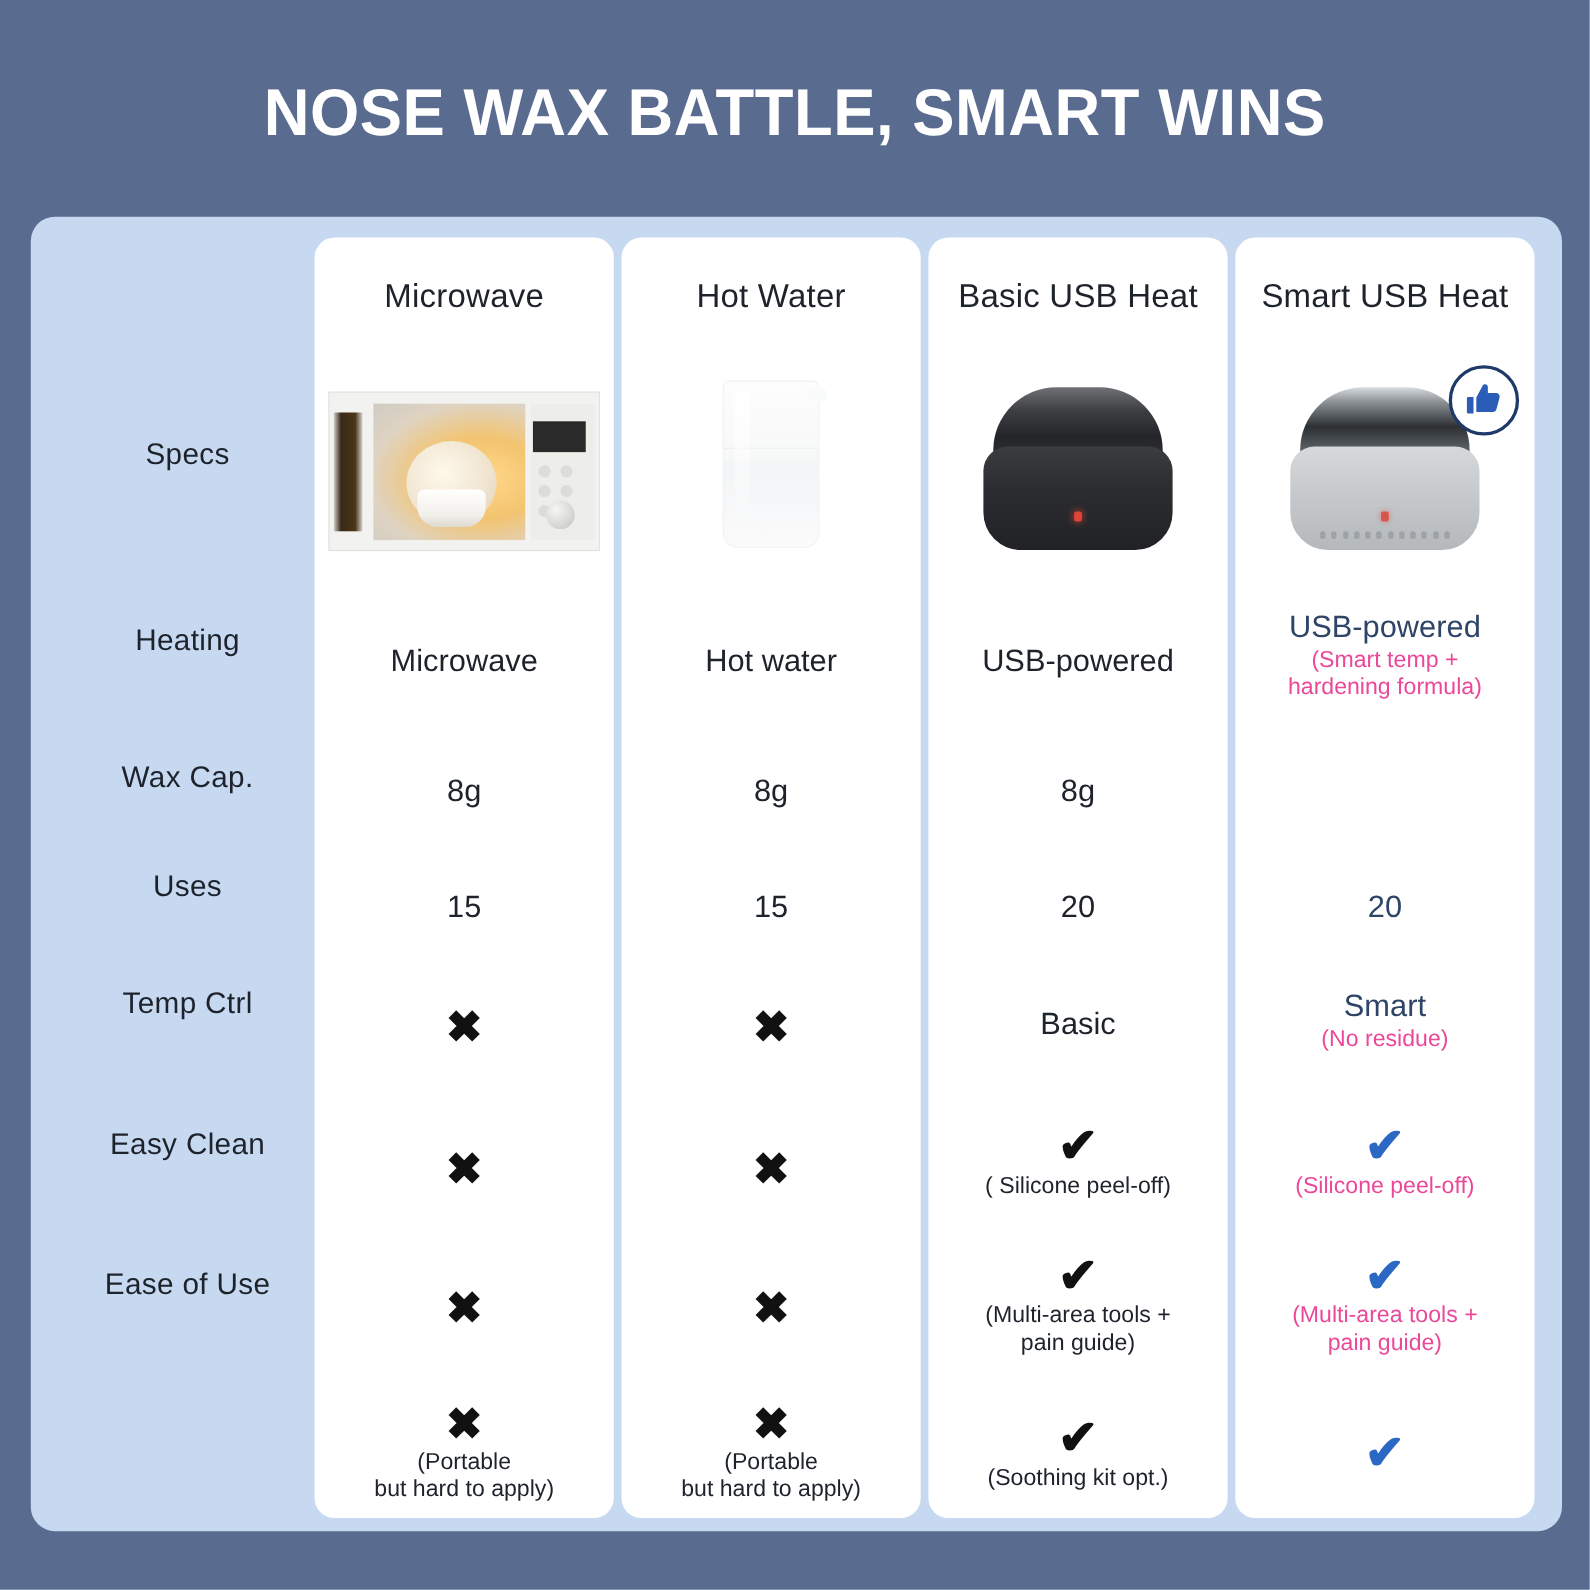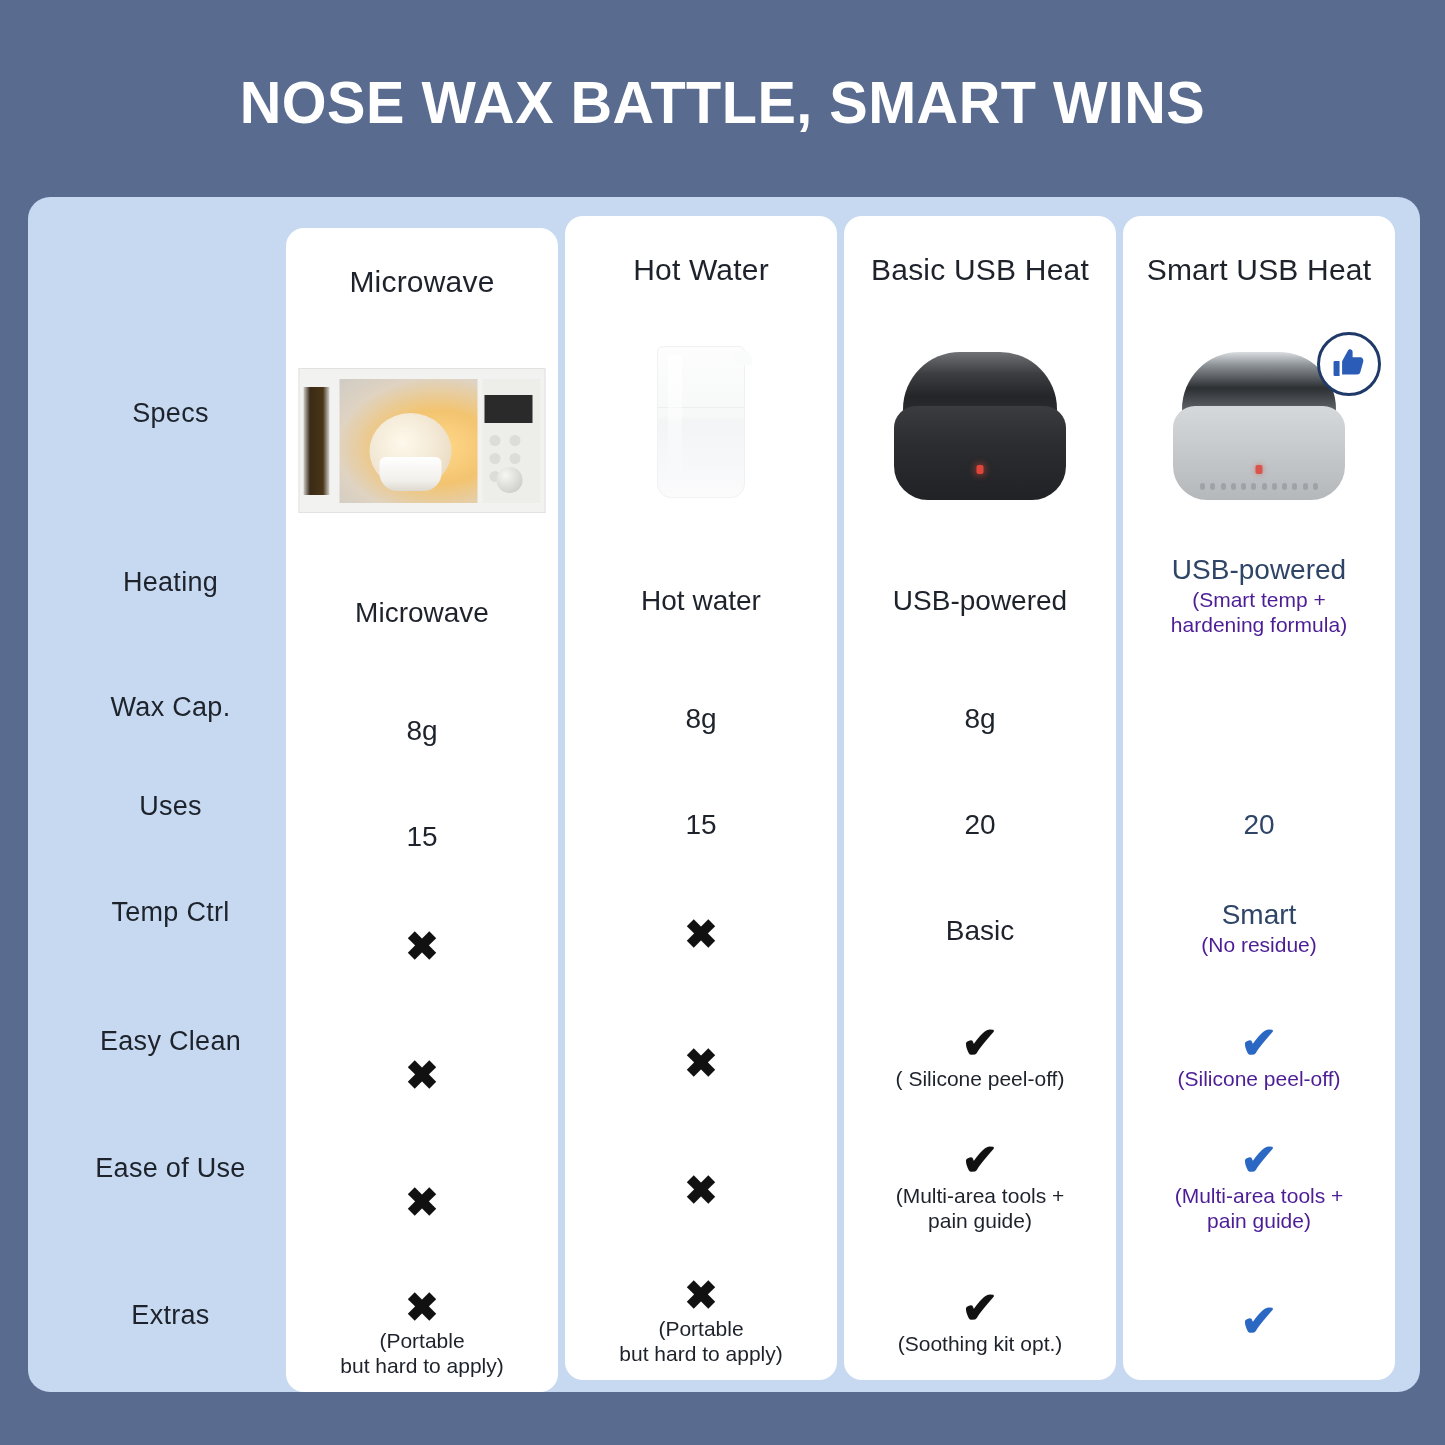"Microwave" .col-1 { margin-top: 12px -> none }
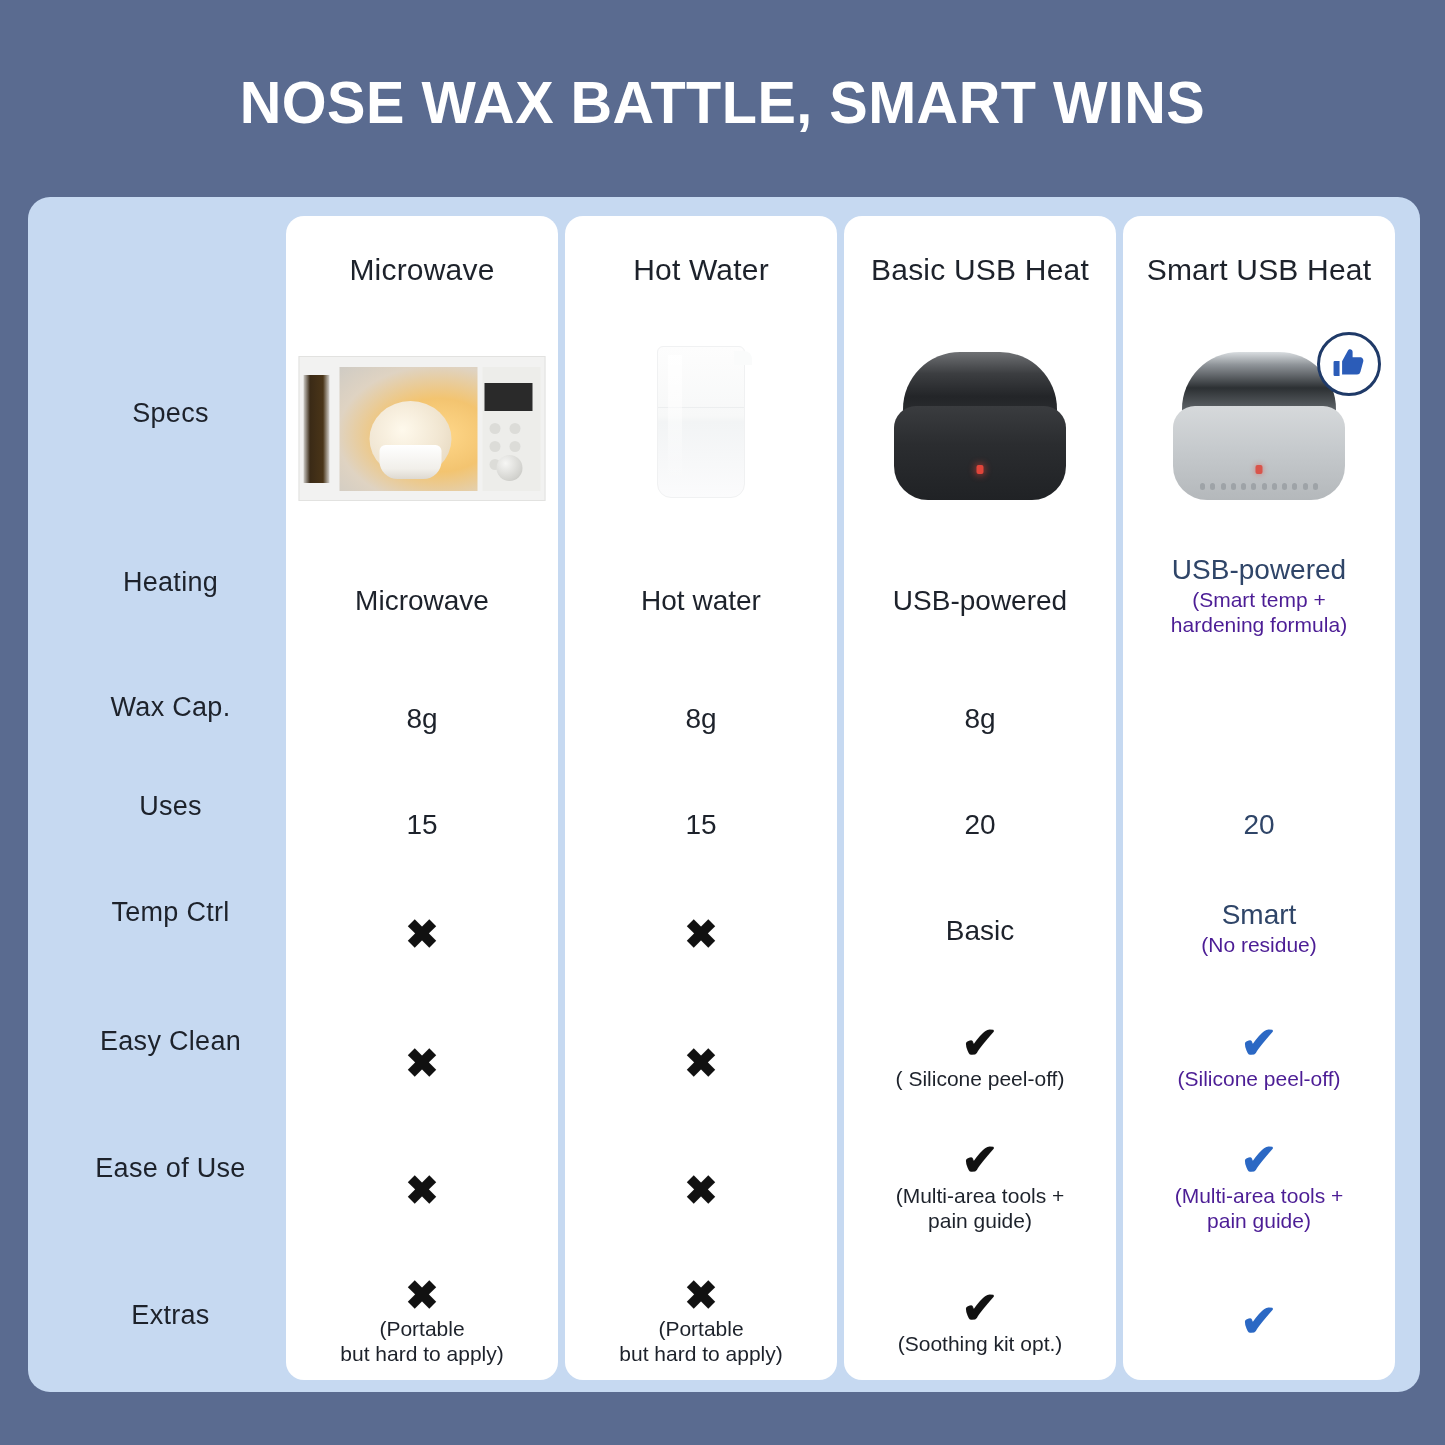"(Smart temp +" .cell.blue .sub { color: #4c1d95 -> #ec4899 }
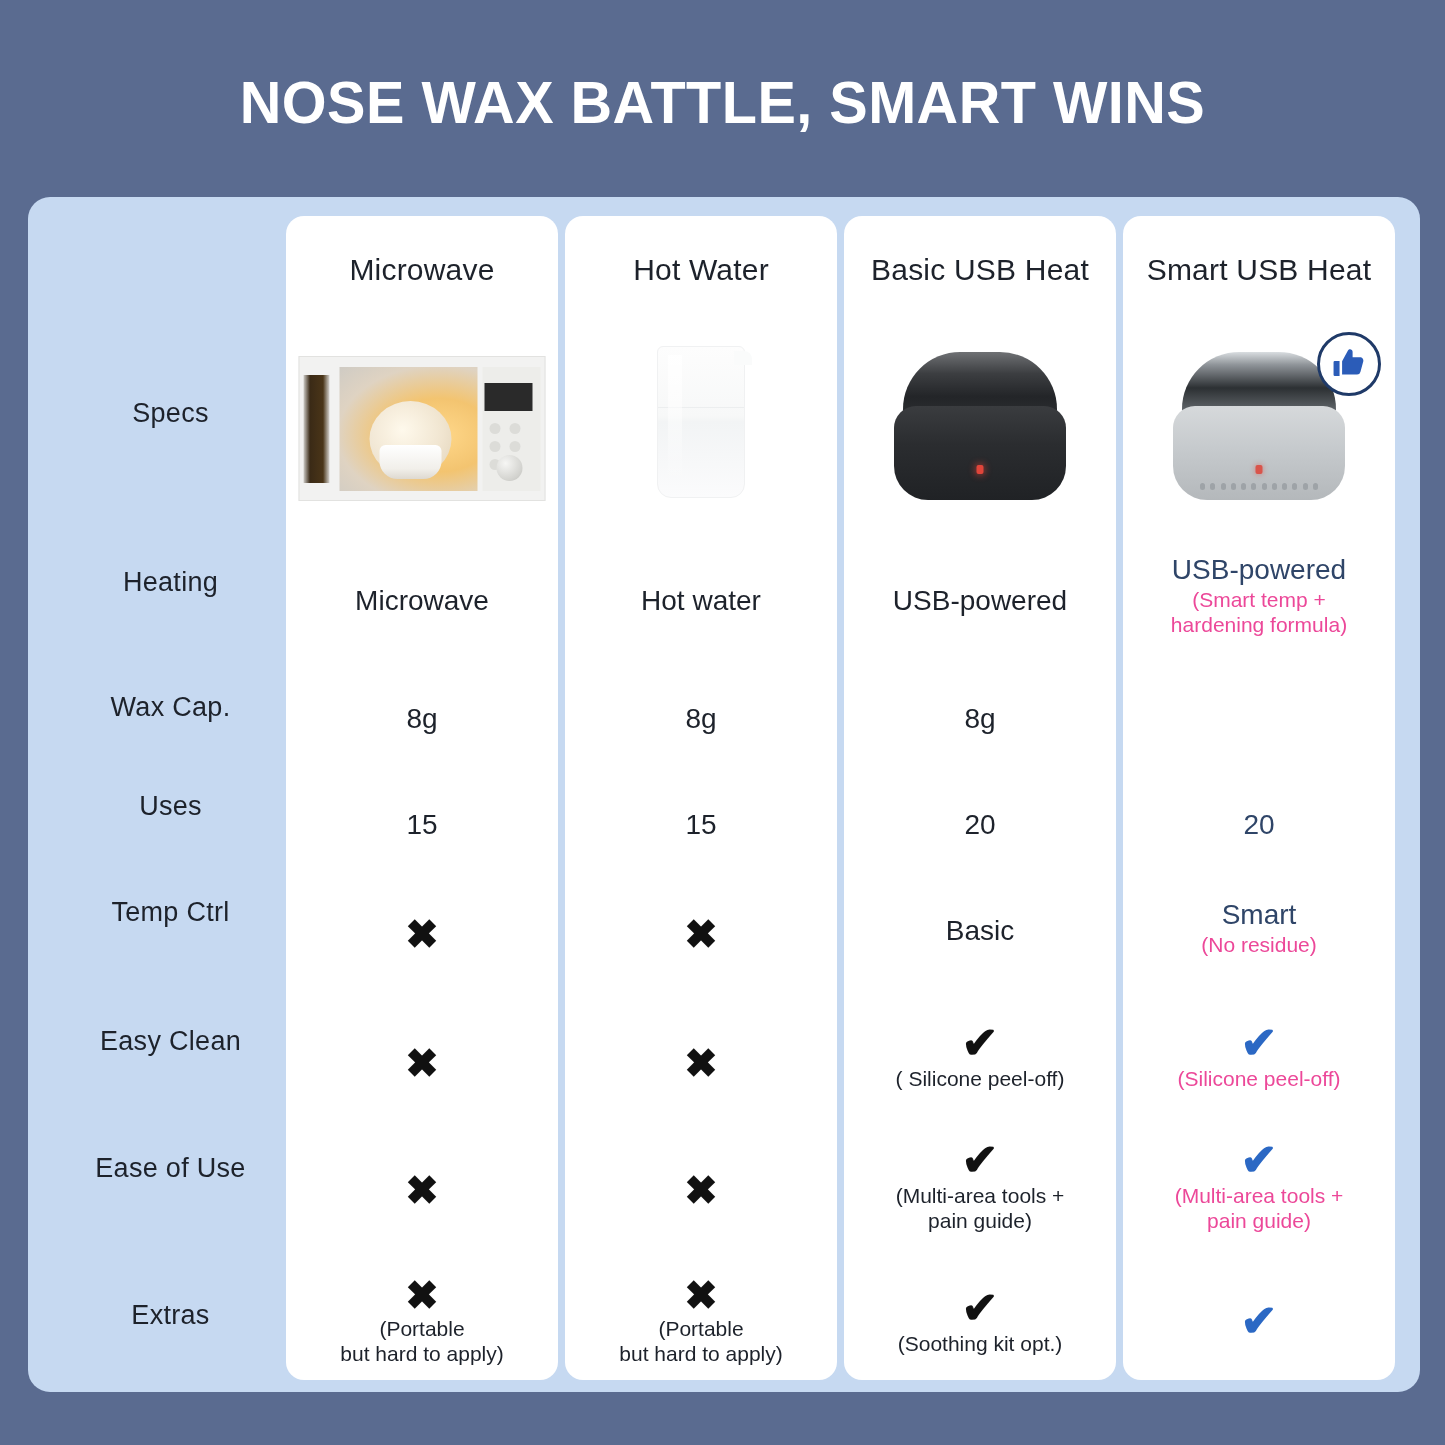"Extras" div.row-label { html: <div>Extras</div> -> none }
